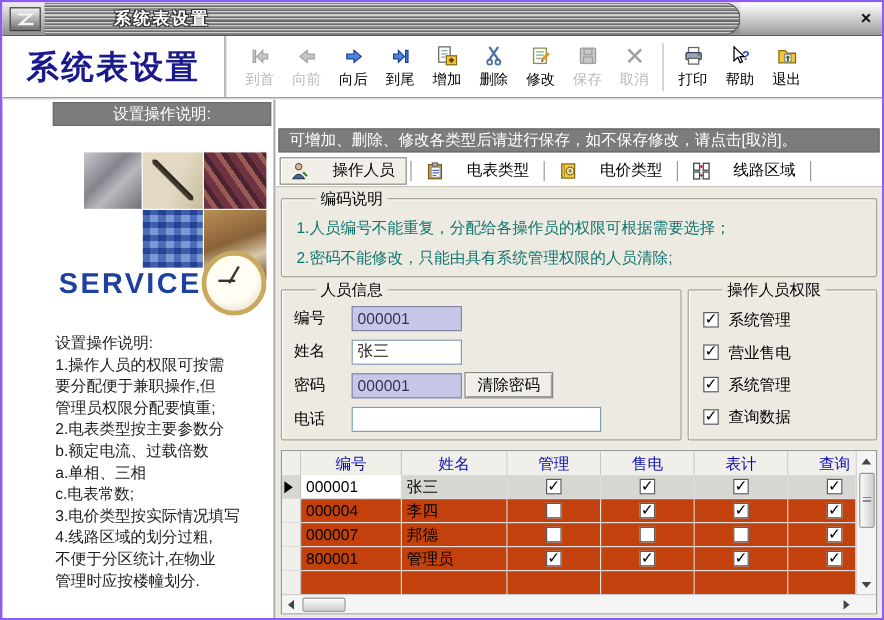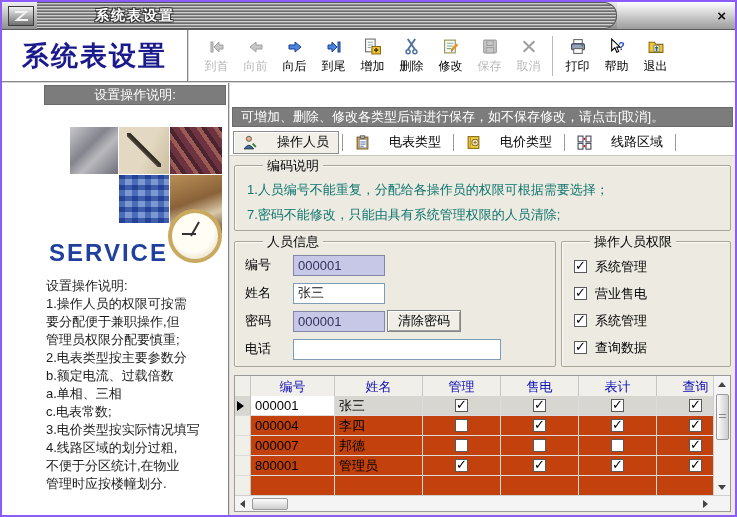"7.密码不能修改，只能由具有系统管理权限的人员清除;" div.note-line { text: 7 -> 2 }
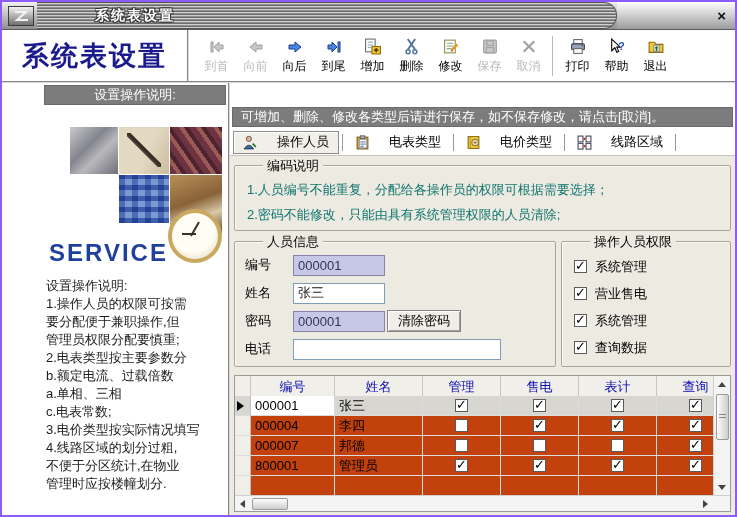"SERVICE" .service { top: 132px -> 116px }
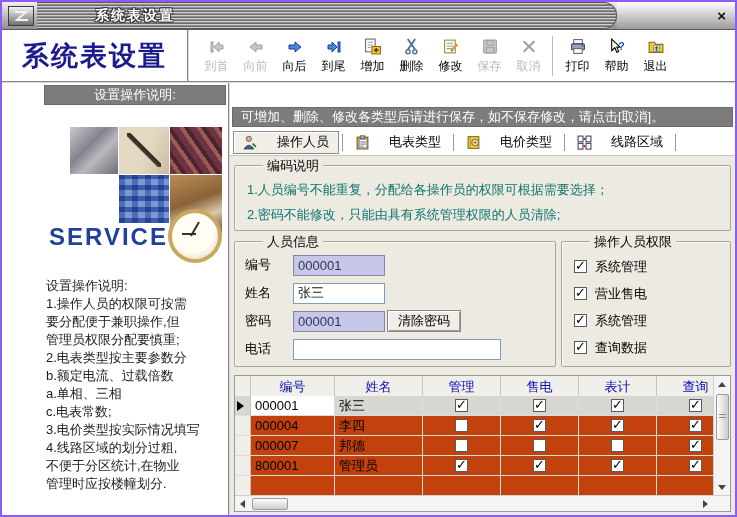"操作人员权限" .gb-perms { width: 170px -> 158px }
